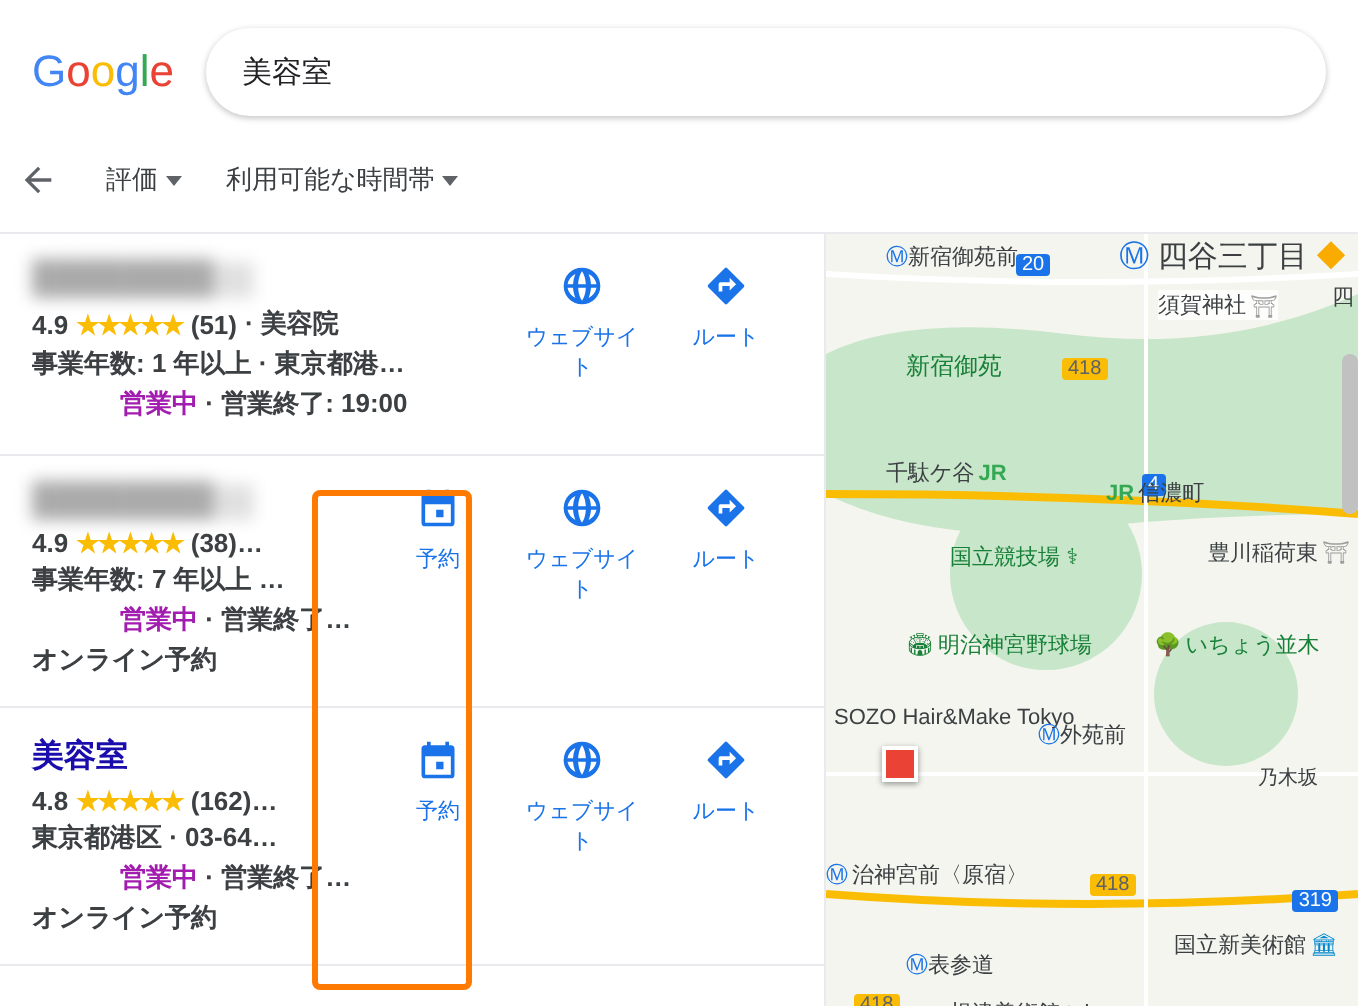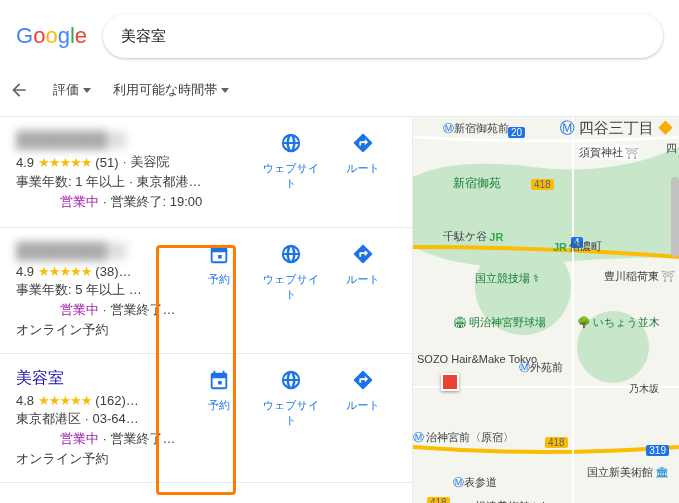"4.9" .entry-info { font-weight: none -> bold }
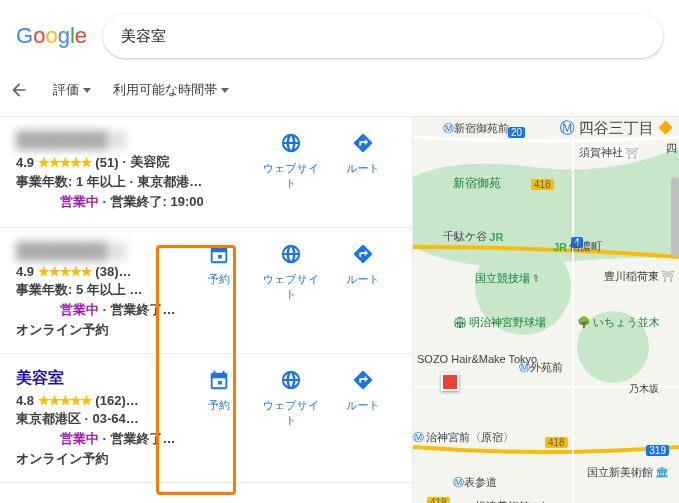"事業年数: 5 年以上 …" div.meta { text: 5 -> 7 }
